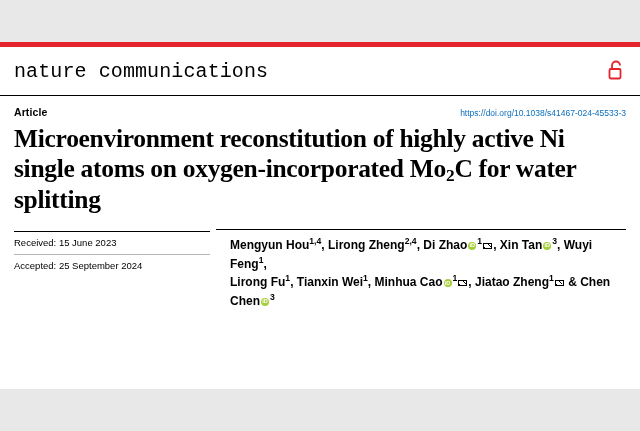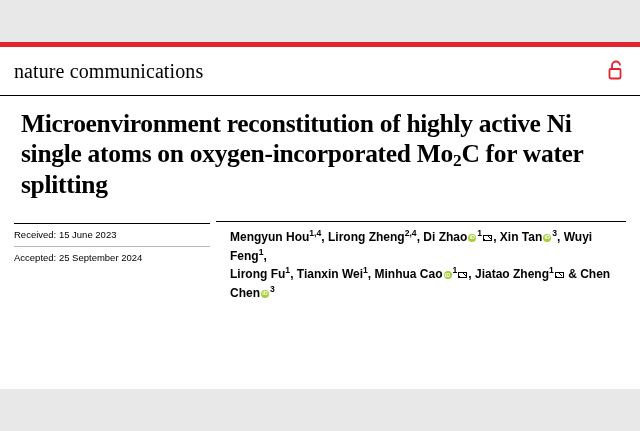"nature communications" .journal-title { font-family: Liberation Serif, serif -> Liberation Mono, monospace }
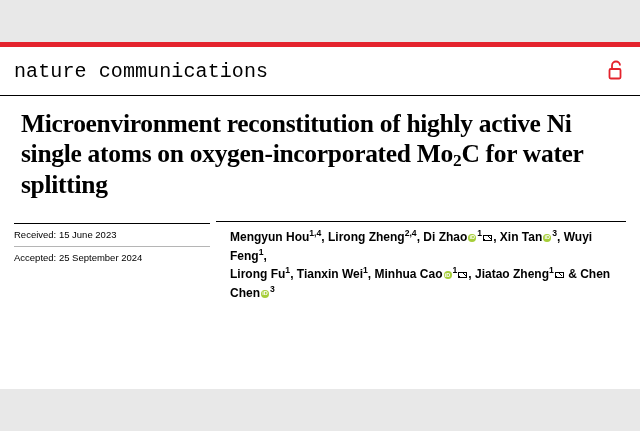"Article" div.article-row { html: none -> <div> <span>Article</span> <a>https://doi.org/10.1038/s41467-024-45533-3</a> </div> }
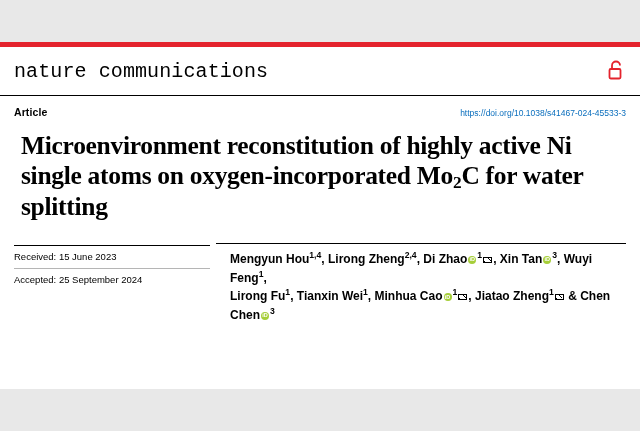"Microenvironment reconstitution of" .paper-title { margin: 7px -> 0 }
